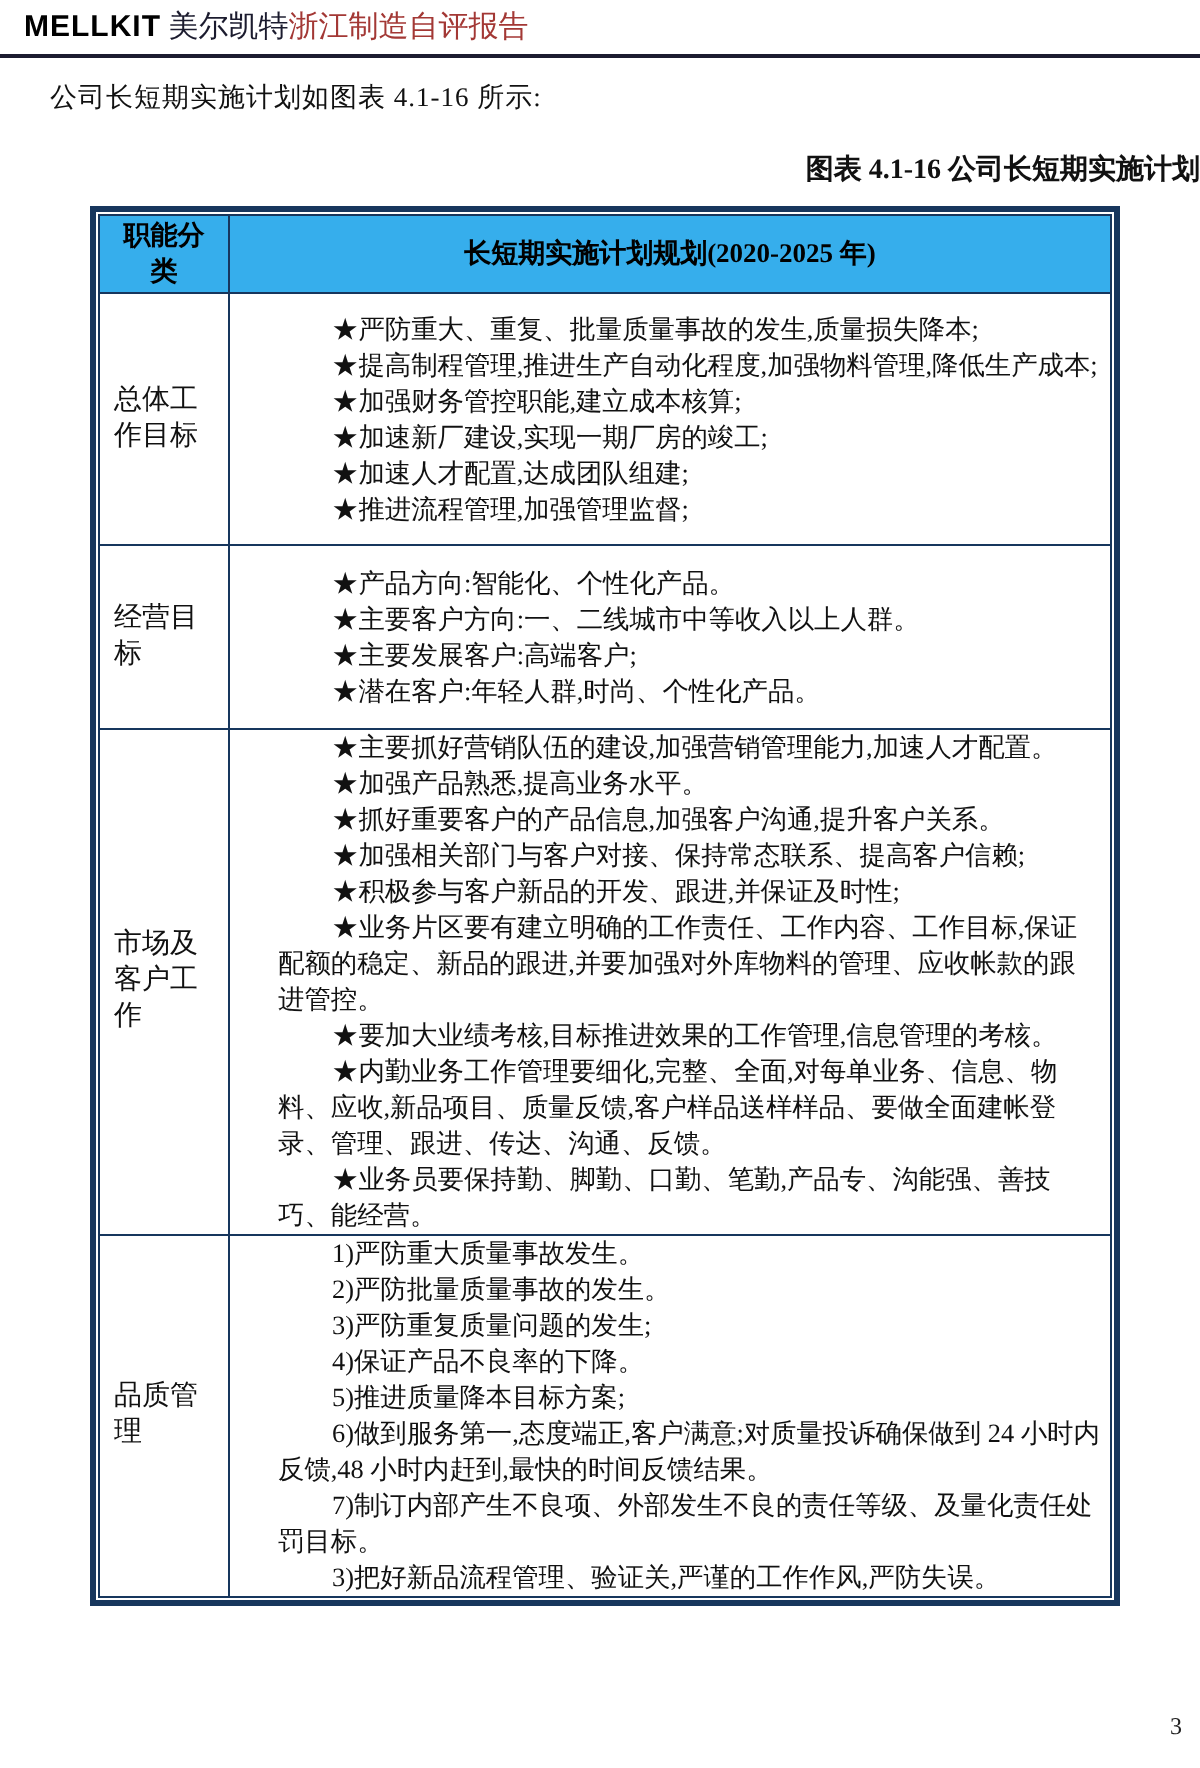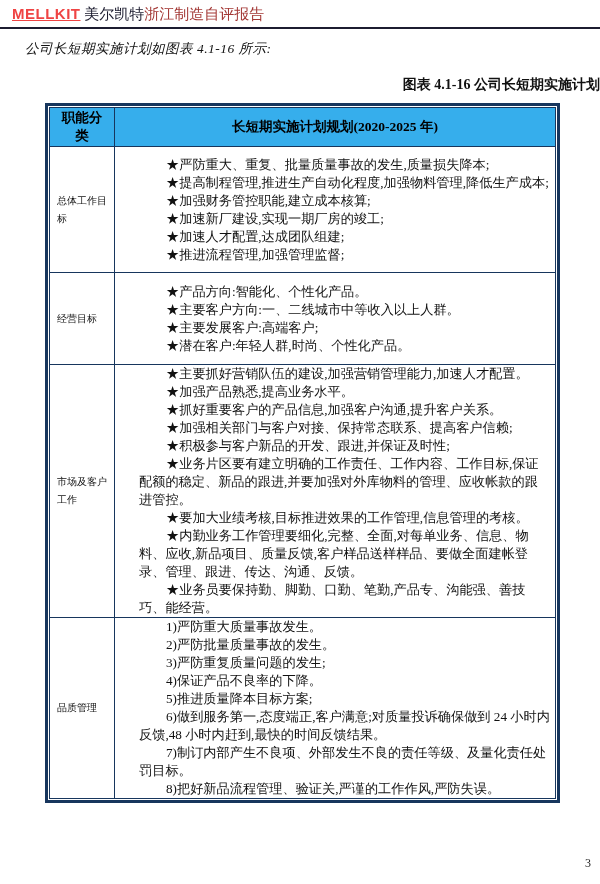"MELLKIT" .brand { color: #ef4444 -> #000000; text-decoration: underline -> none }
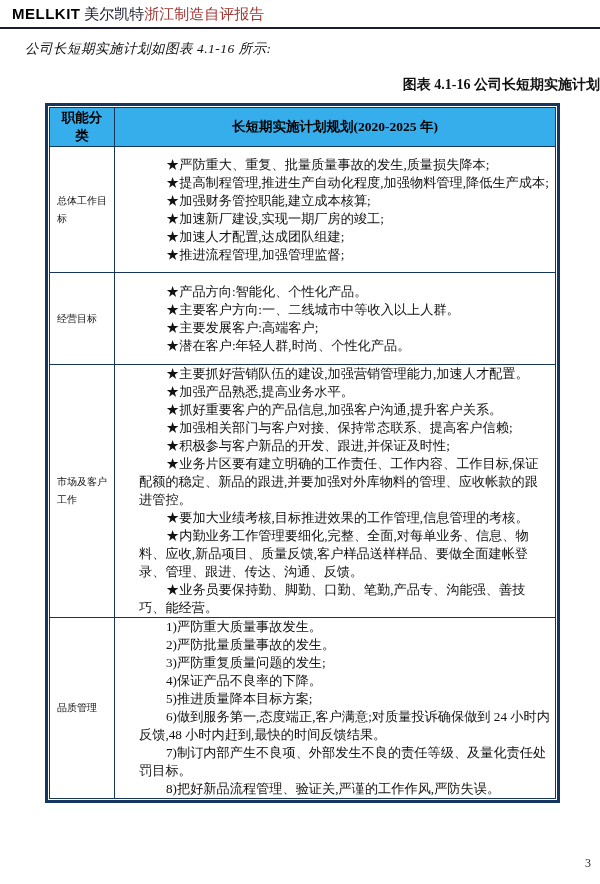"公司长短期实施计划如图表 4.1-16 所示:" .intro-line { font-style: italic -> none }
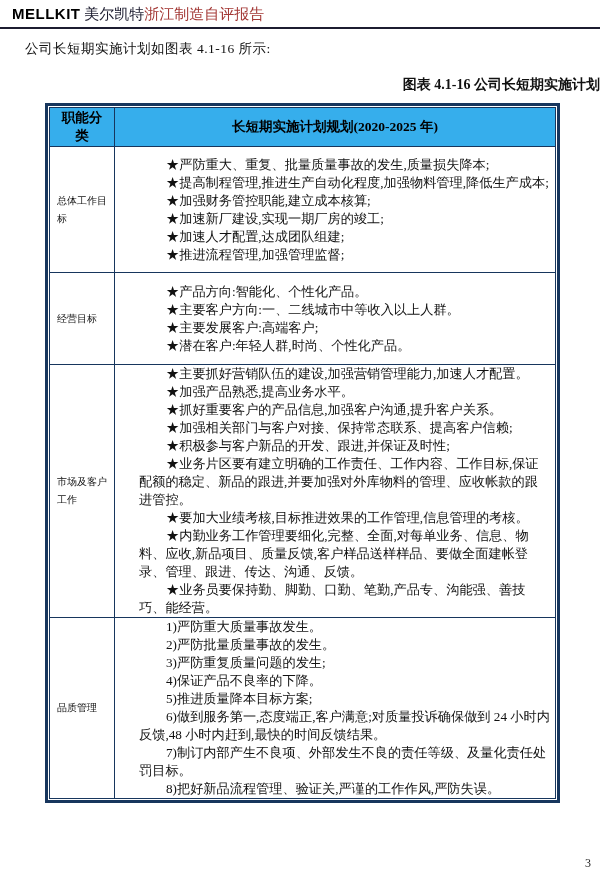"总体工作目标" td.label-cell { font-size: 10px -> 14px }
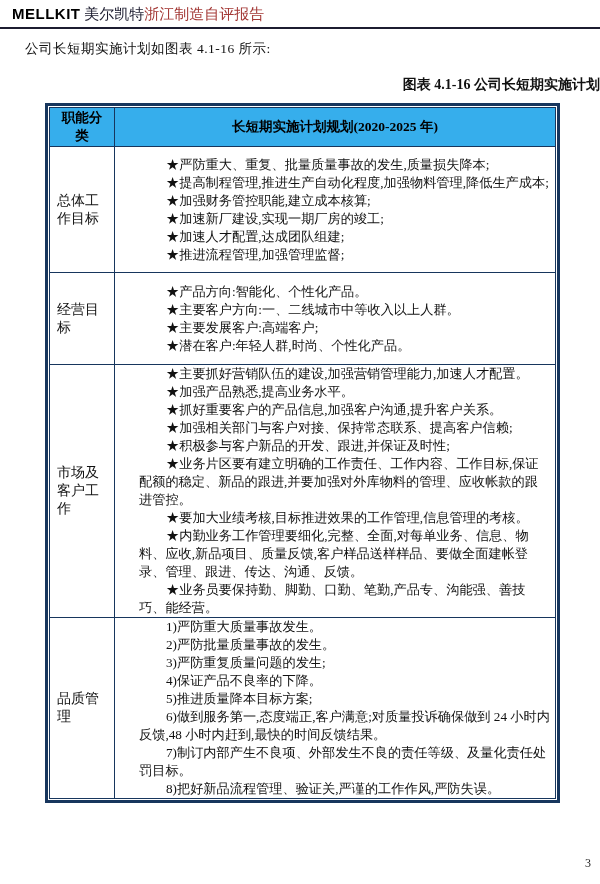"8)把好新品流程管理、验证关,严谨的工作作风,严防失误。" p { text: 8 -> 3 }
